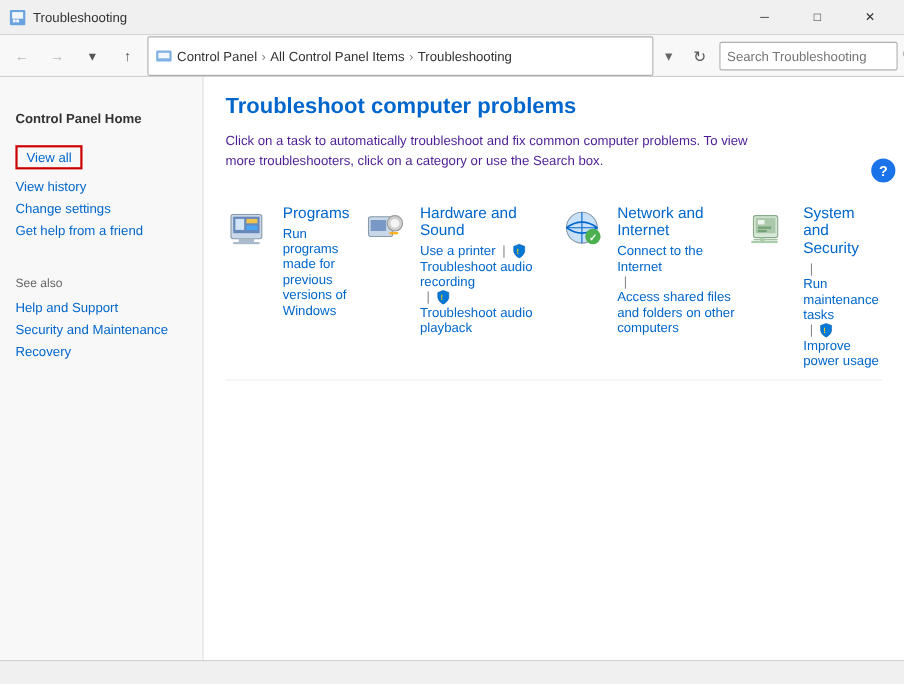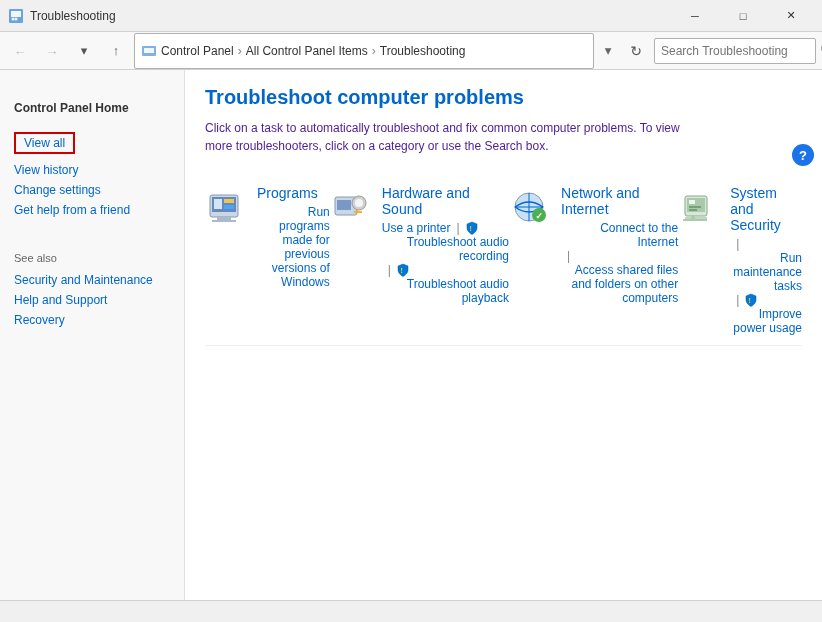"Run programs made for previous" .category-links { text-align: right -> none }
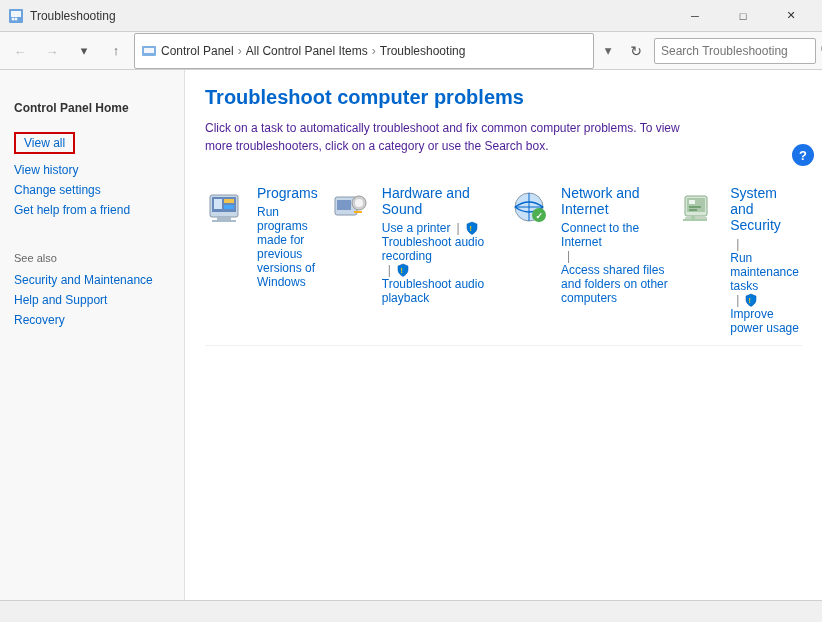"Security and Maintenance" a.sidebar-link { order: before "Help and Support" -> after "Help and Support" }
